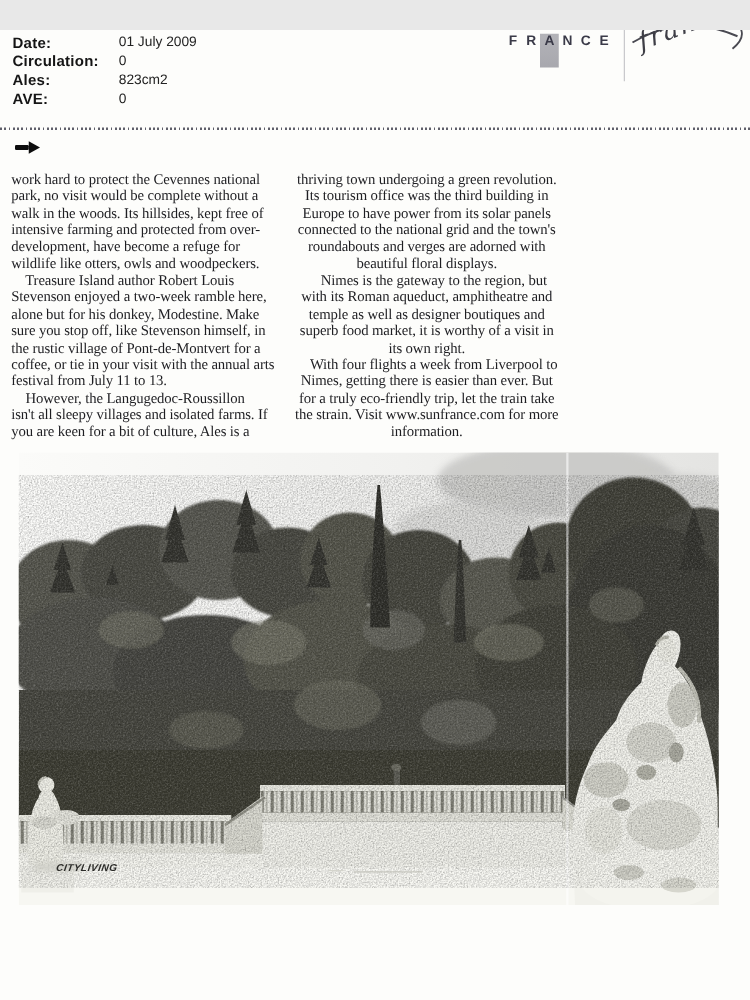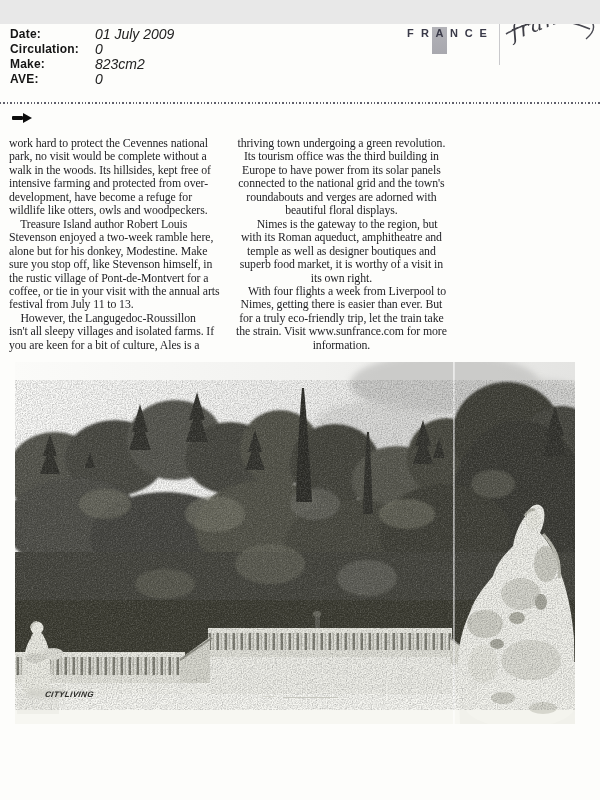"01 July 2009" .meta-value { font-size: 14px -> 11px; font-style: italic -> none }
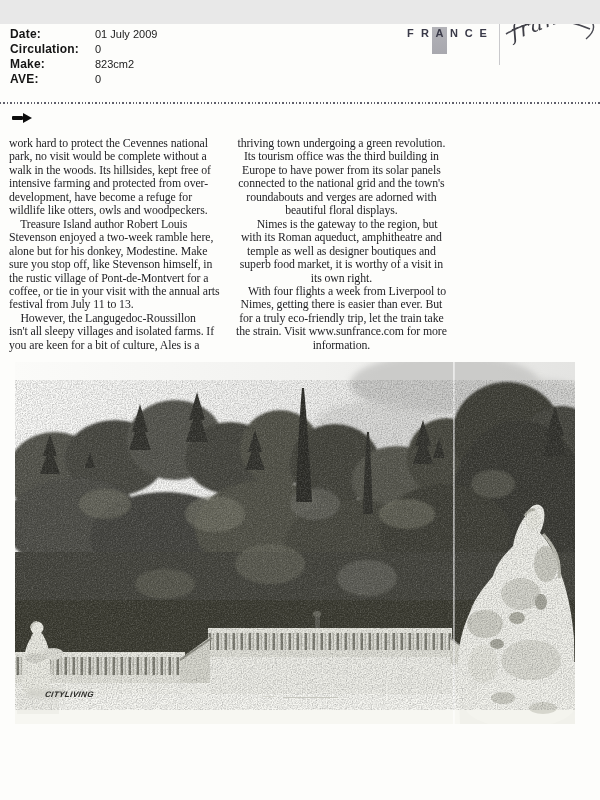"Make:" span.meta-label { text: Make -> Ales }
